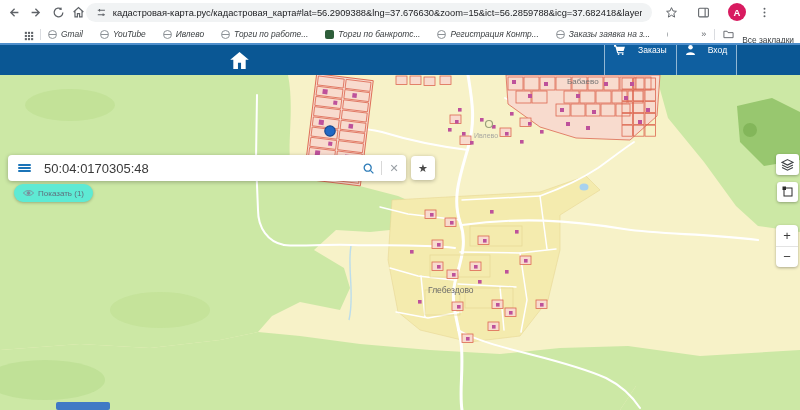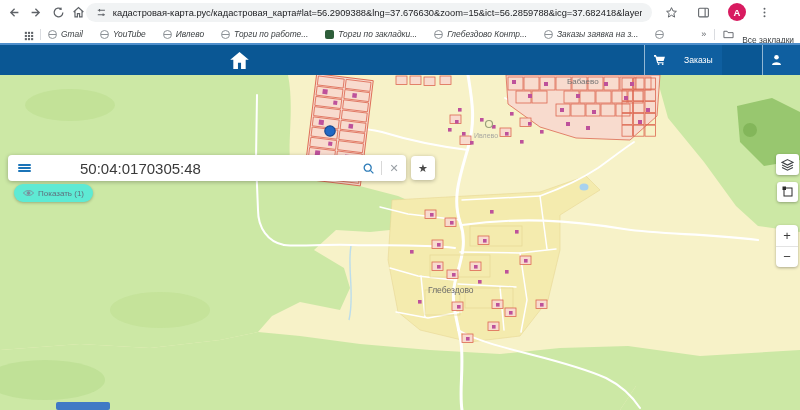"Торги по закладки..." label { text: закладки -> банкротс }
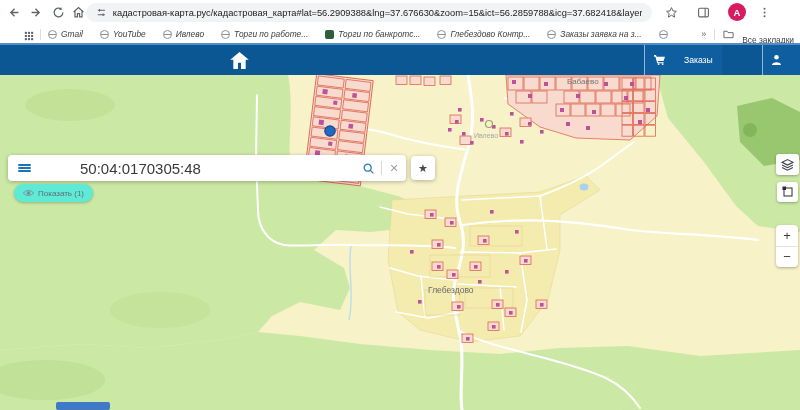"Глебездово Контр..." label { text: Глебездово -> Регистрация }
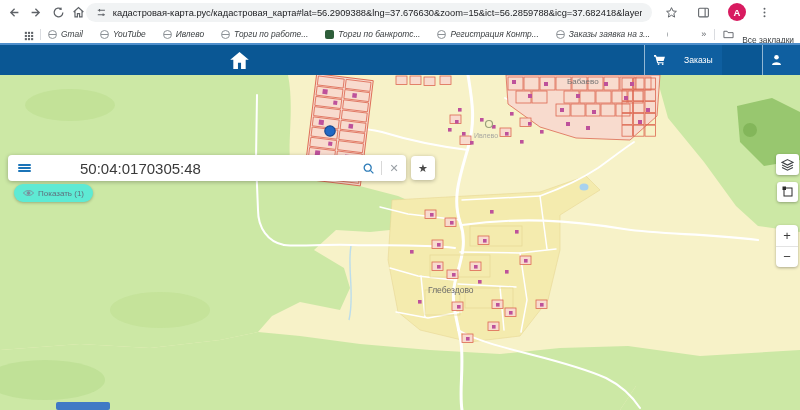"Заказы" .hbtn { align-items: center -> none; gap: 19px -> 13px; margin-left: 40px -> none }
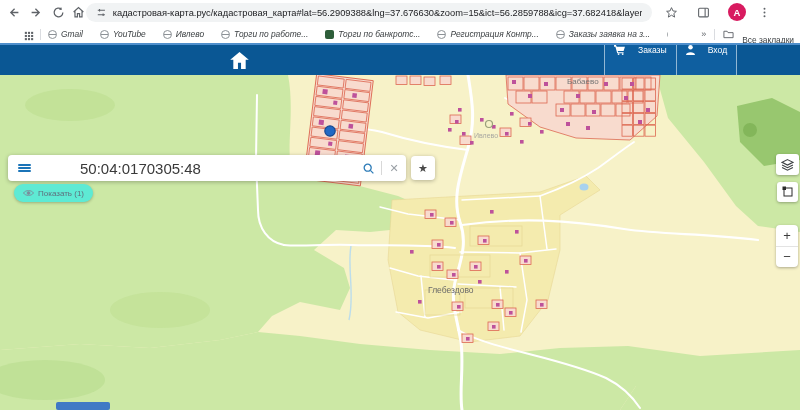"50:04:0170305:48" #search-input { font-size: 15px -> 13px; margin-left: 36px -> none }
